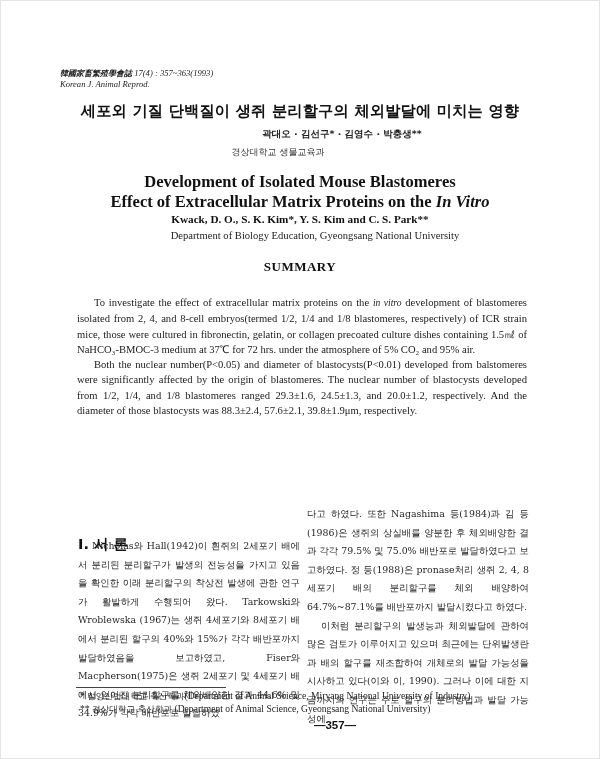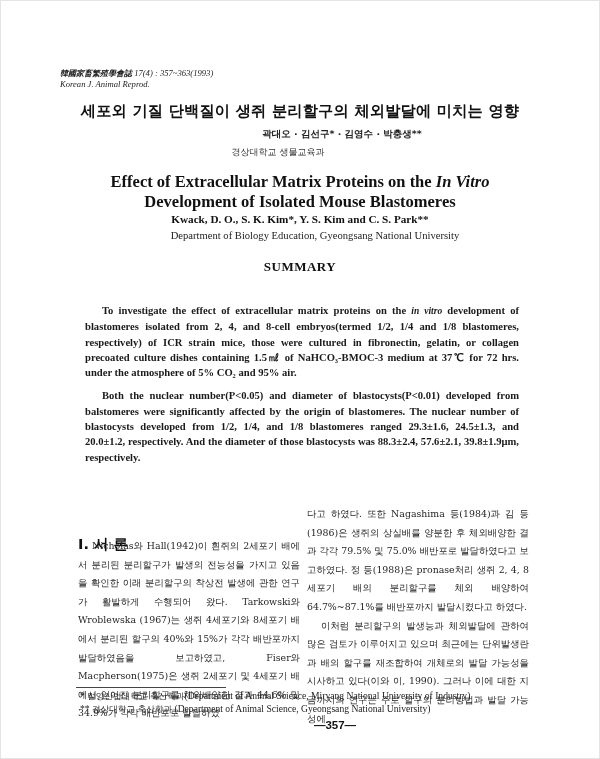"Effect of Extracellular Matrix Proteins" div { order: before "Development of Isolated Mouse" -> after "Development of Isolated Mouse" }
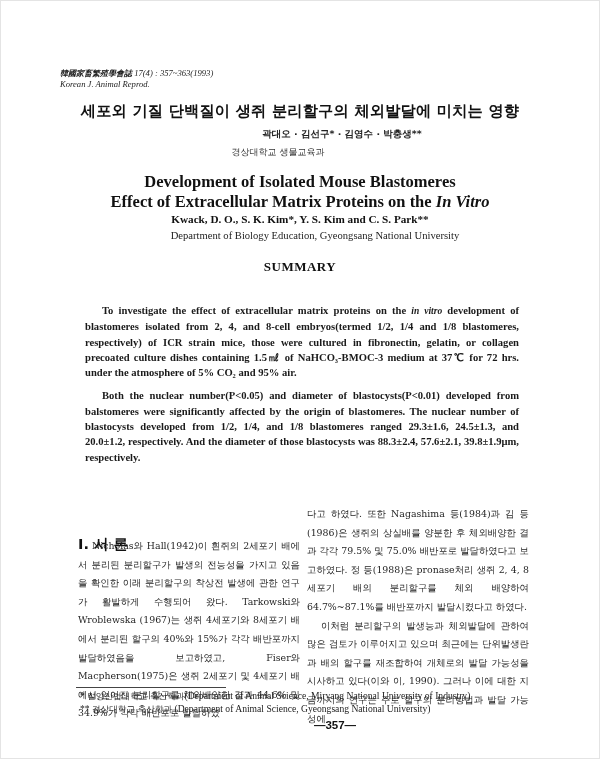"To investigate the effect of" .abstract p { font-weight: bold -> none; margin: 8px -> 0 }
